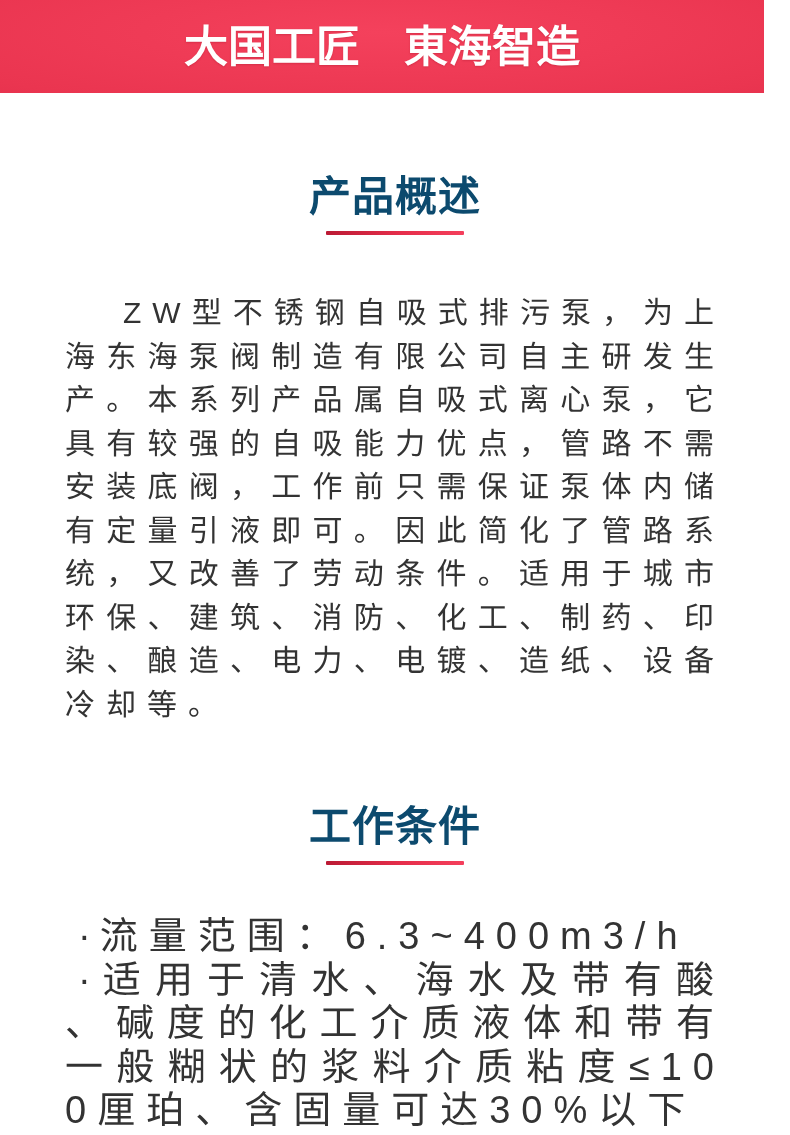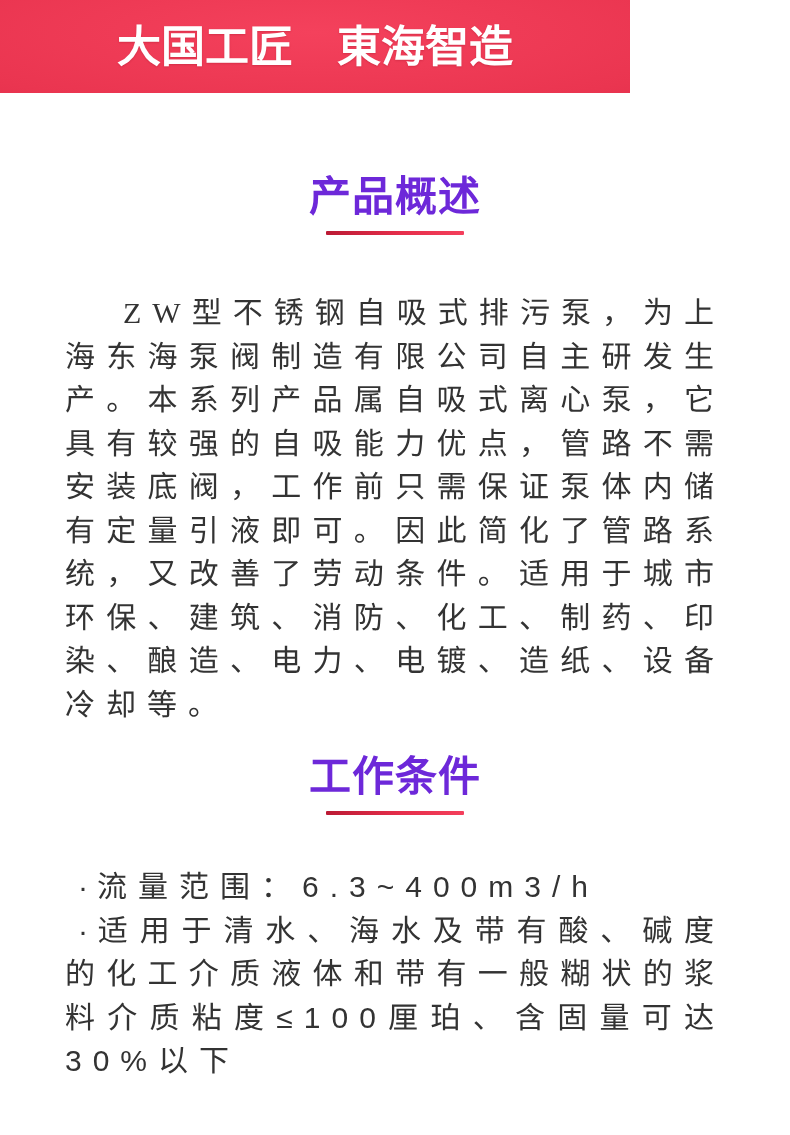"大国工匠 東海智造" .banner { width: 630px -> 764px }
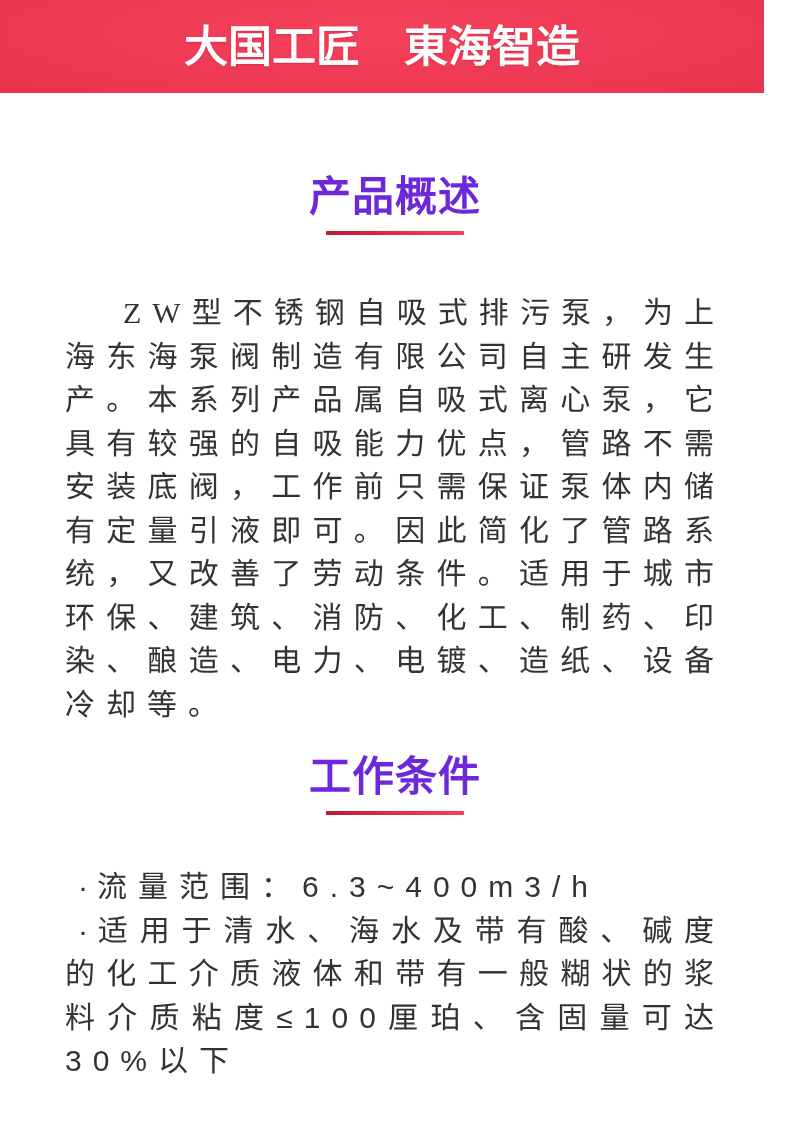"产品概述" .section-heading { color: #6d28d9 -> #0c4a6e }
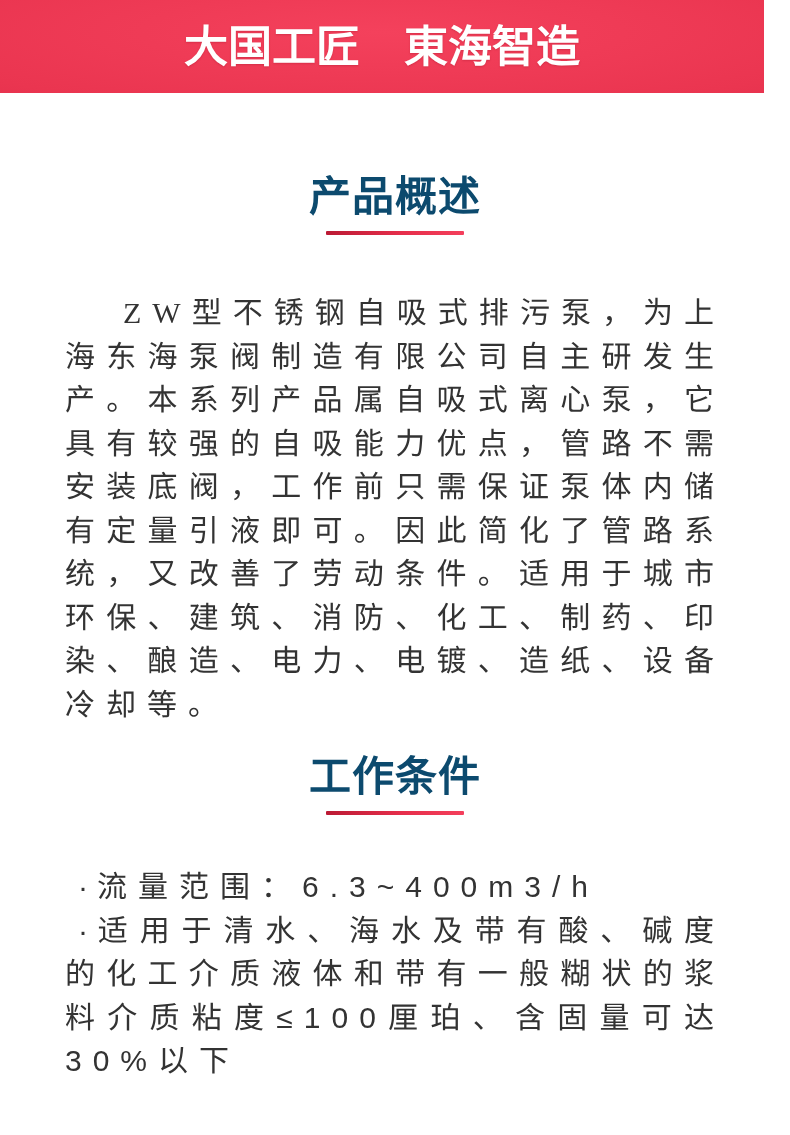"ZW型不锈钢自吸式排污泵，为上海东海泵阀制造有限公司自主研发生产。本系列产品属自" .overview-paragraph { font-family: Liberation Serif, serif -> none }
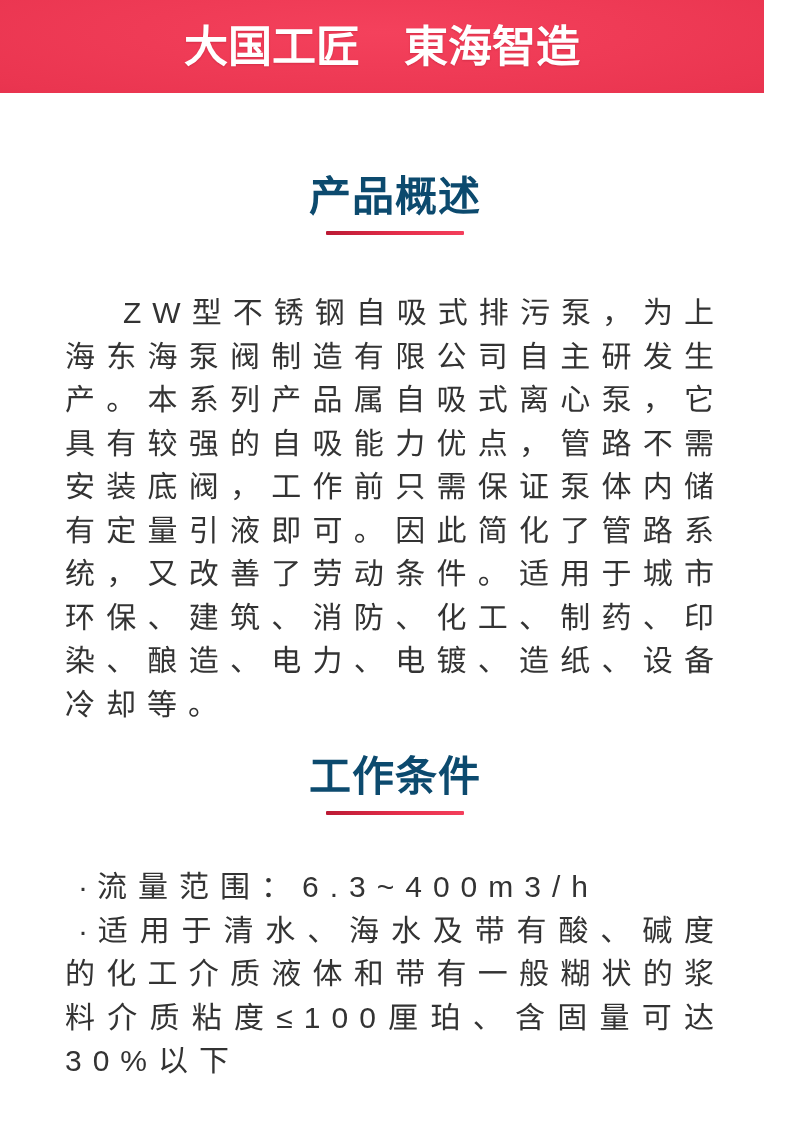"工作条件" .heading-conditions { margin-top: 30px -> 80px }
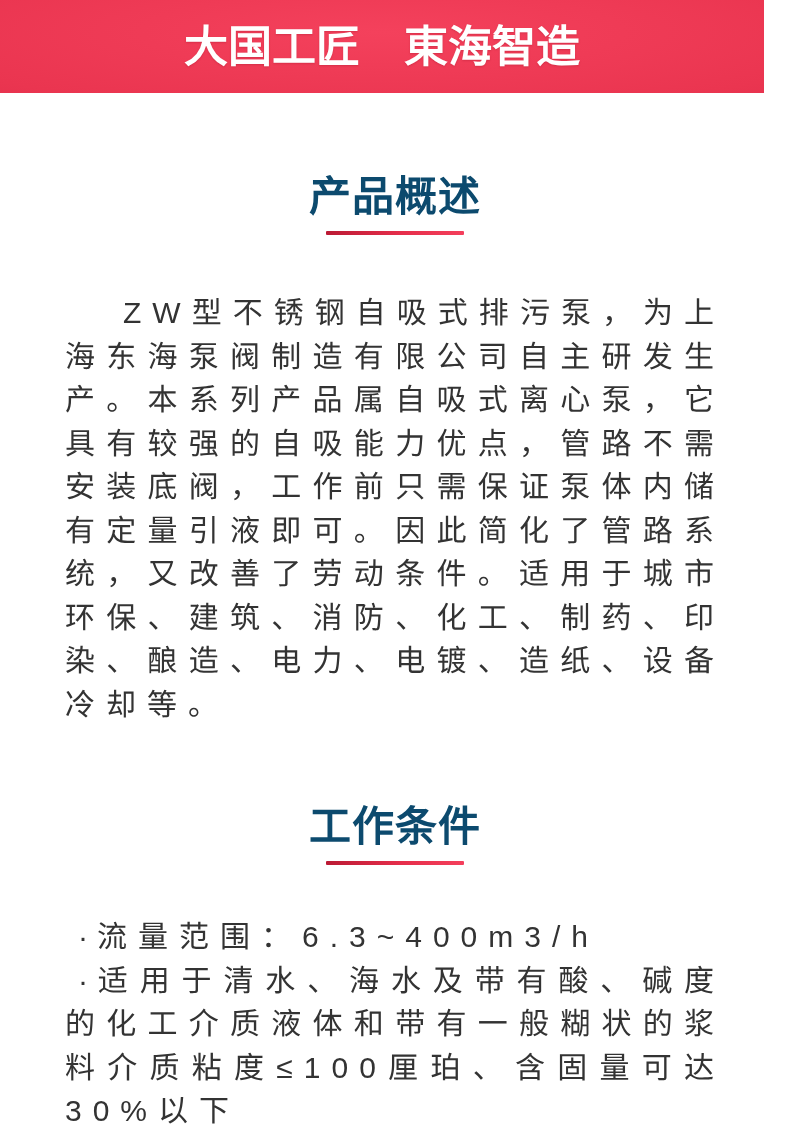"· 流量范围：6.3~400m3/h" .condition-item { font-size: 30px -> 38px }
